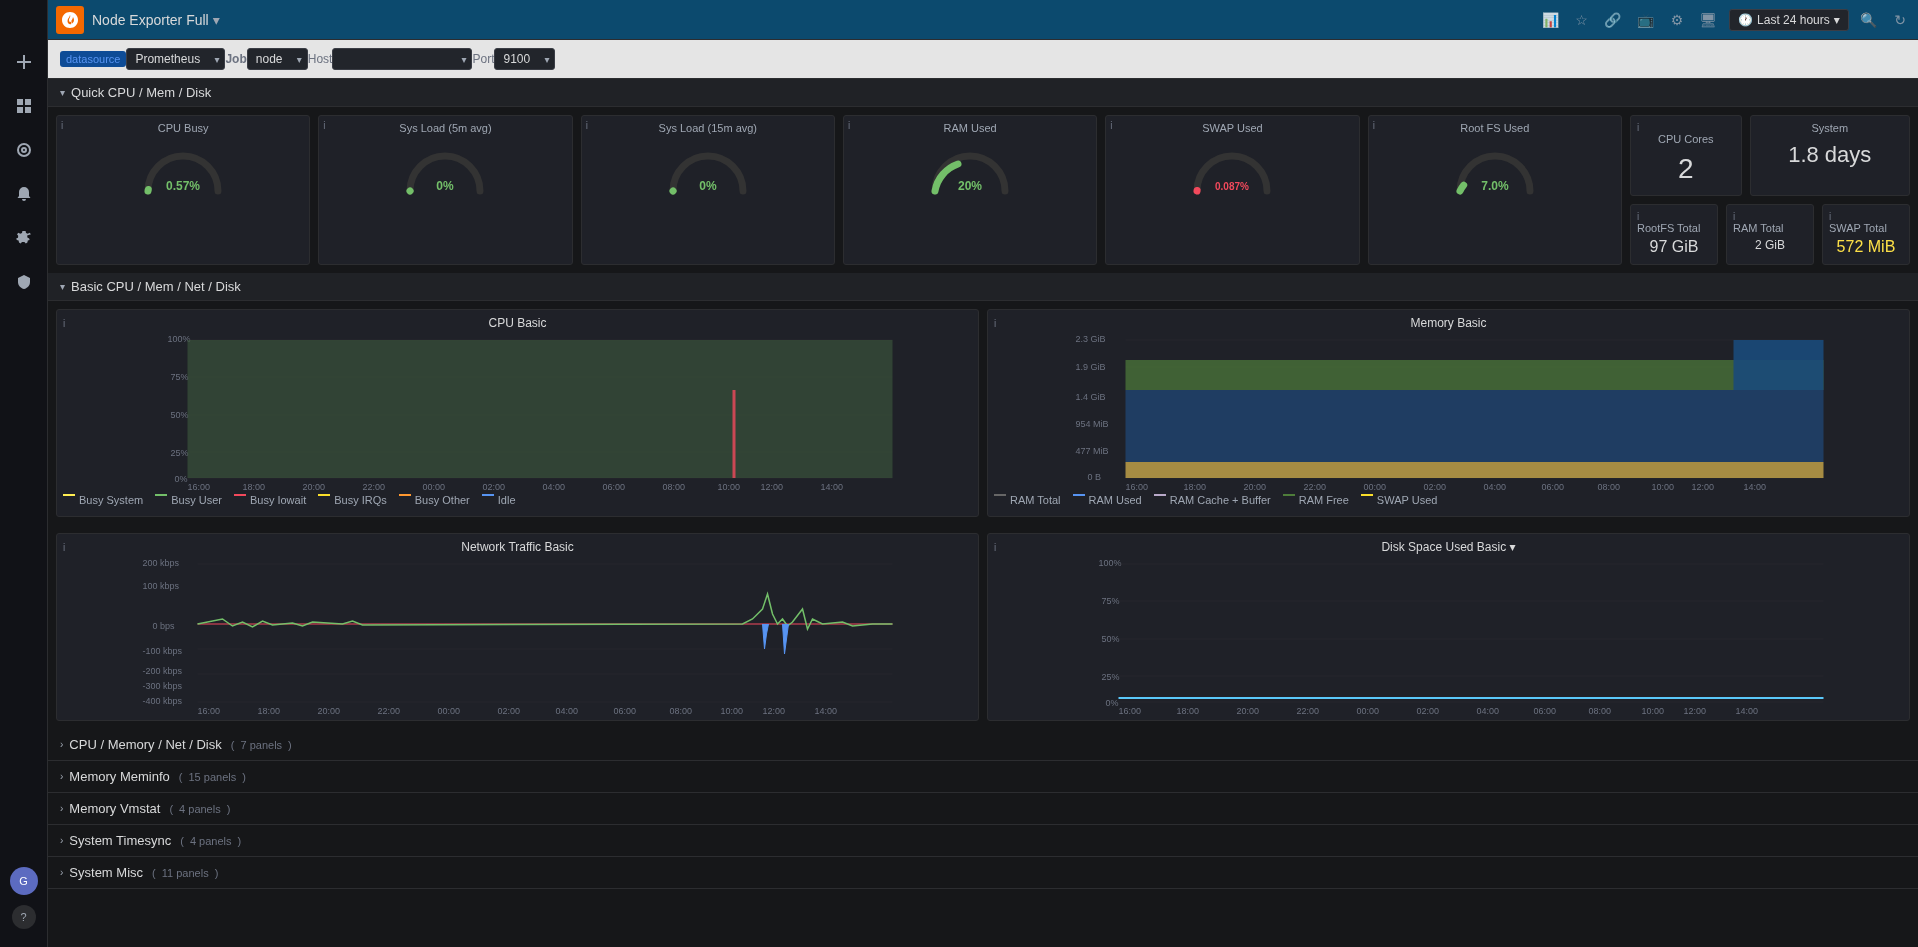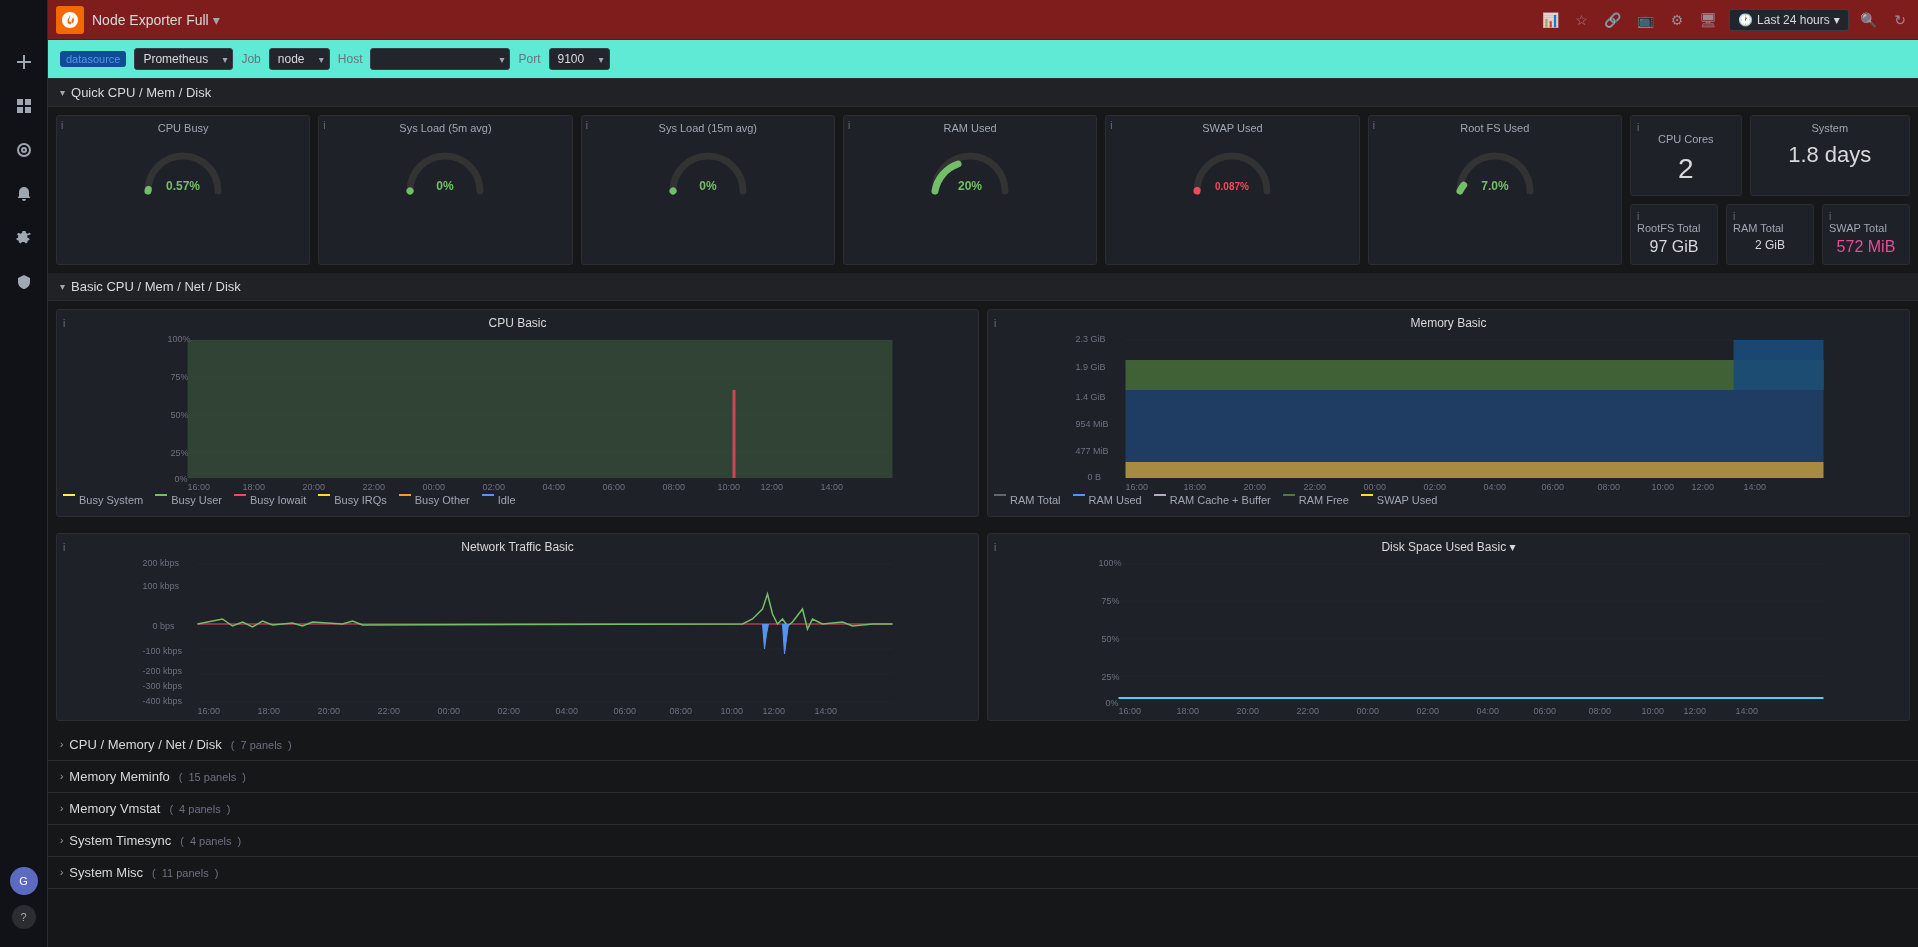"Node Exporter Full" .top-nav { background: #7f1d1d -> #0c4a6e }
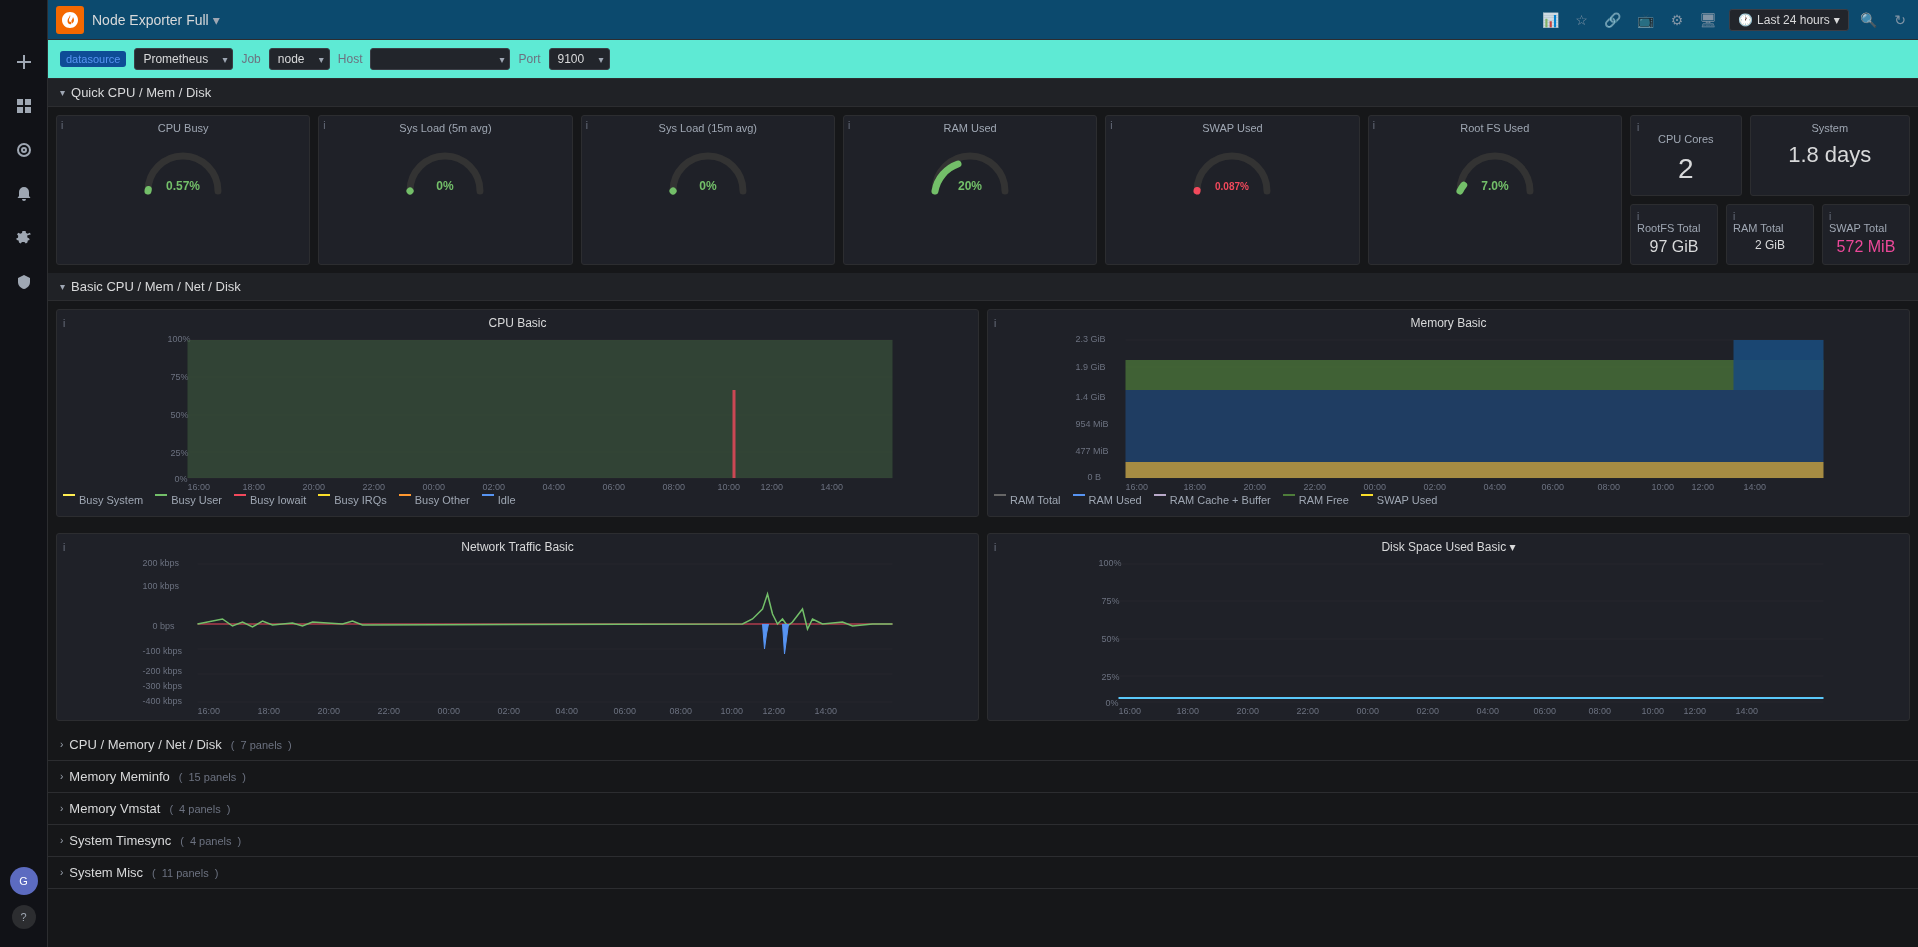"datasource" .filter-bar { background: #5eead4 -> #e5e5e5; gap: 8px -> 0 }
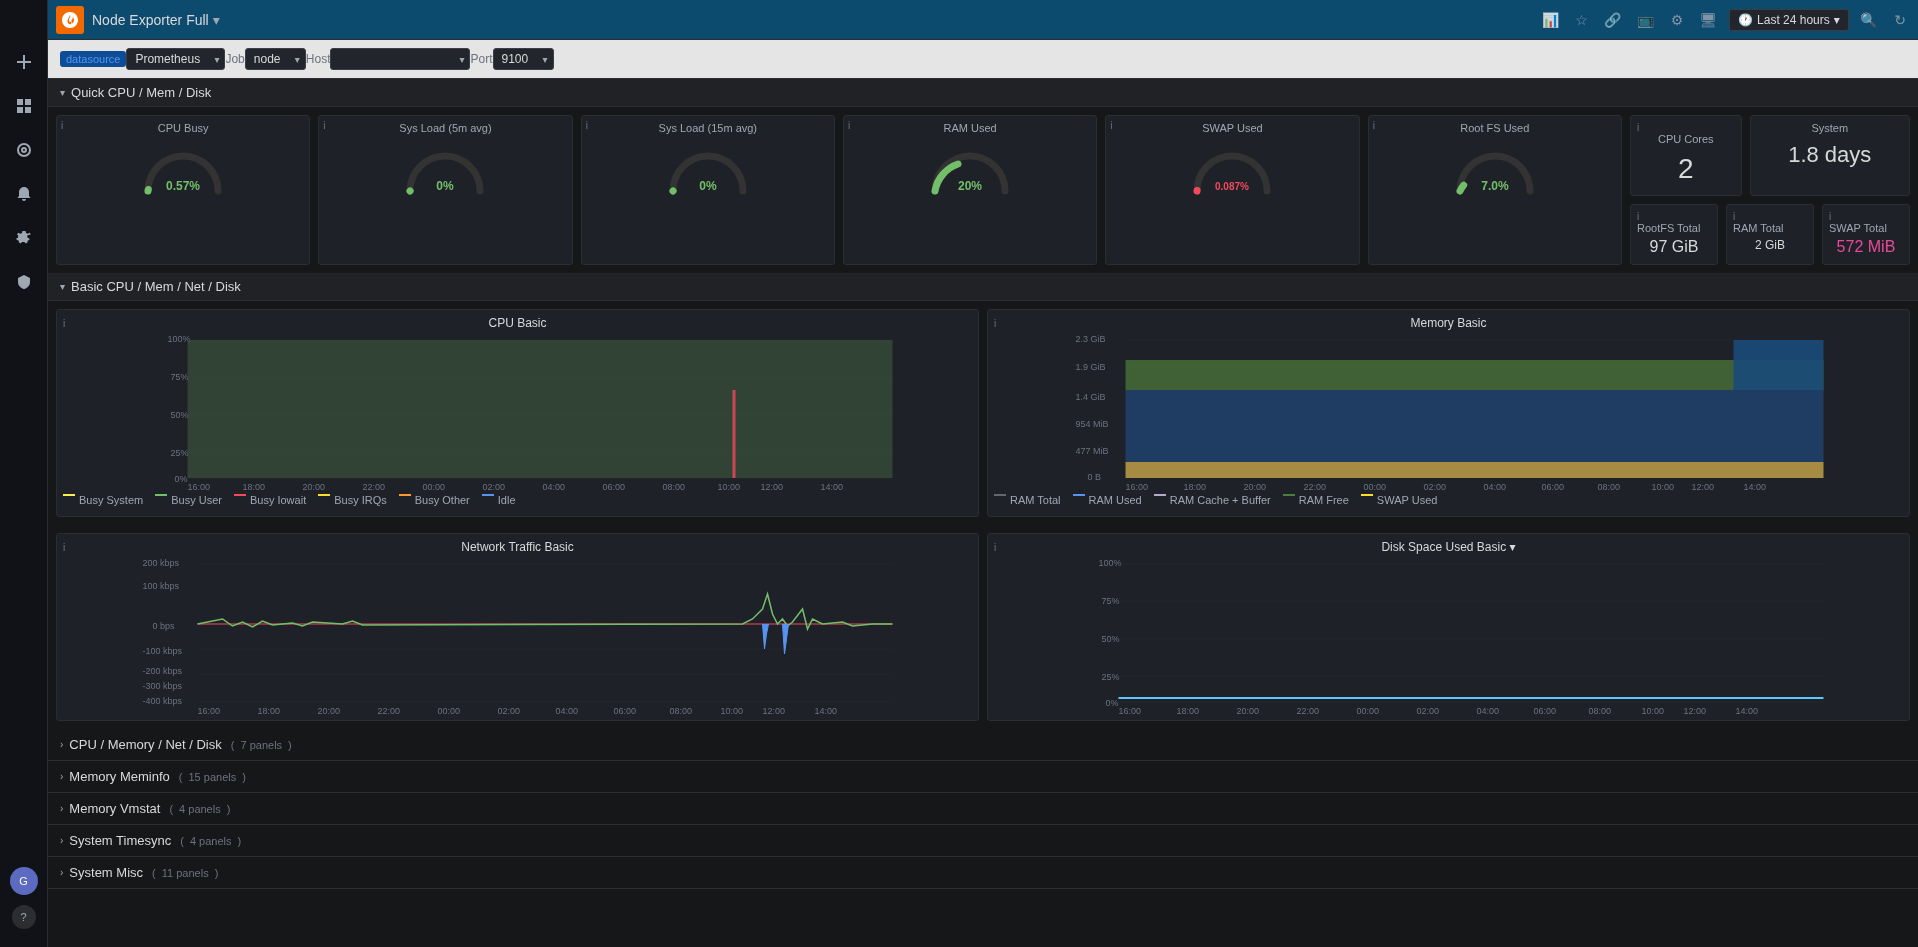"Job" span { font-weight: none -> bold }
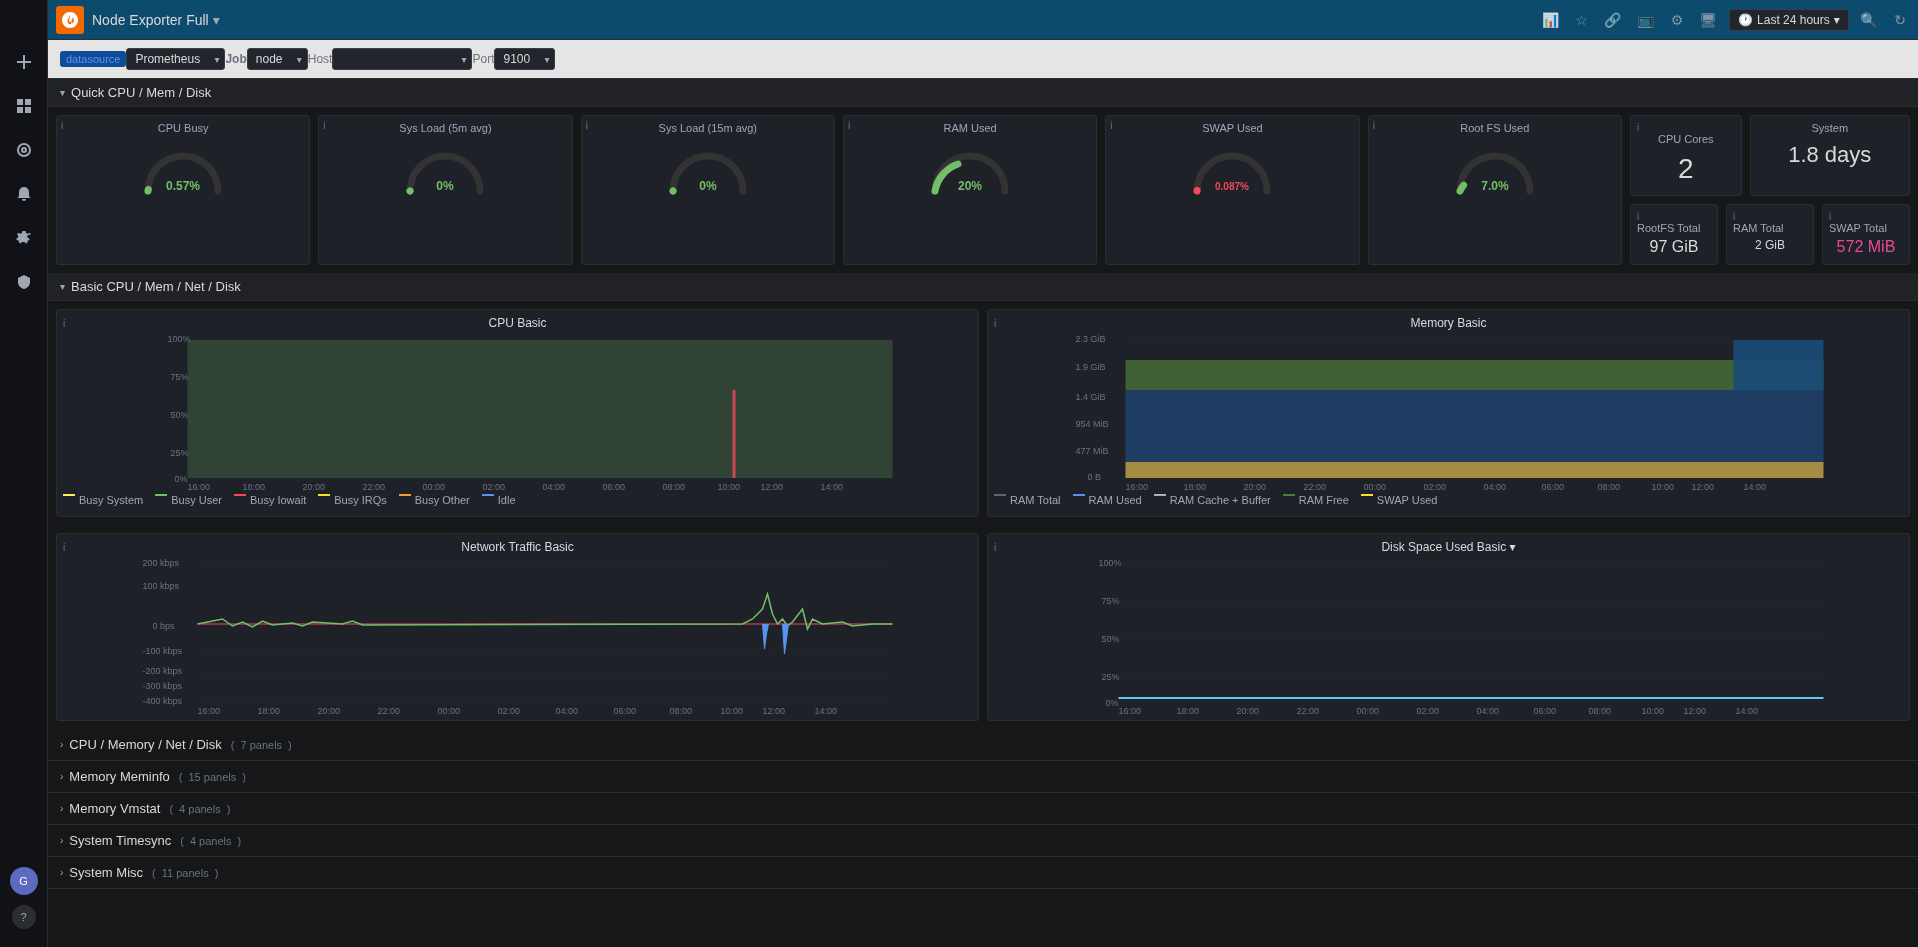"572 MiB" div.stat-value { color: #ec4899 -> #fde047 }
